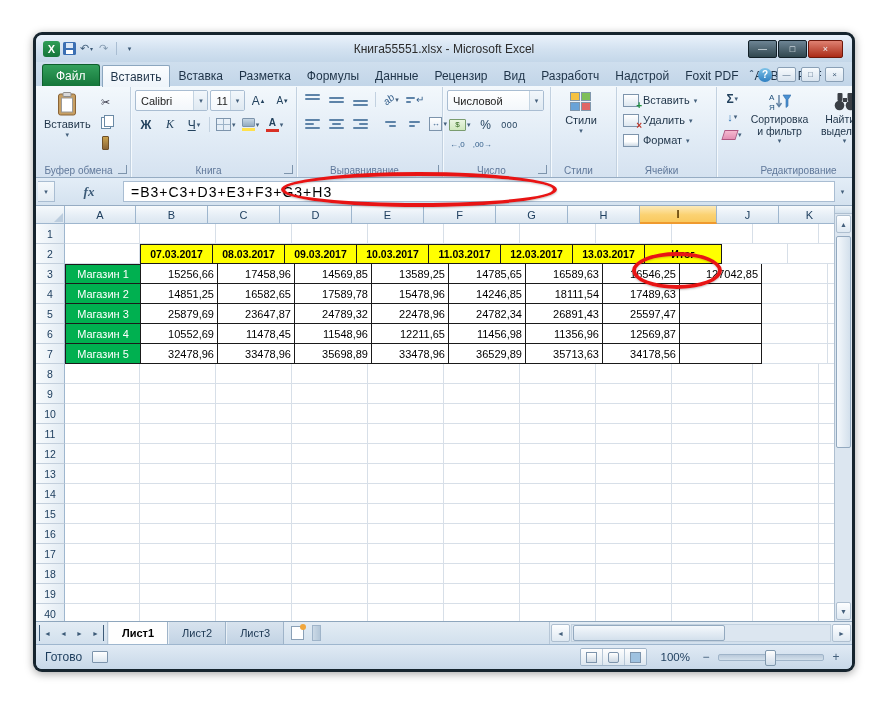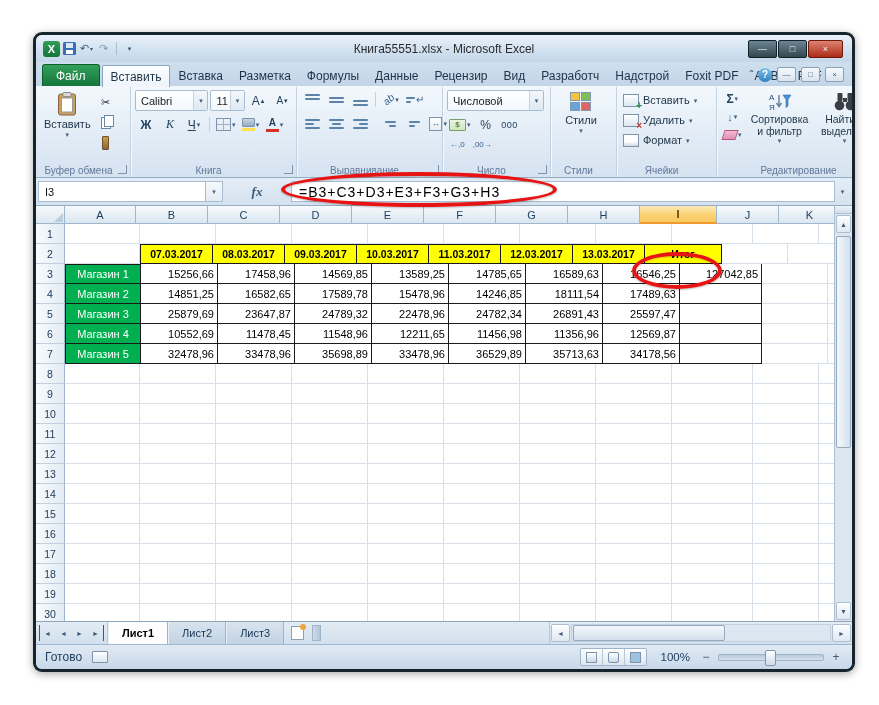"I3" div.namebox { html: <div> <span>I3</span> </div> -> none }
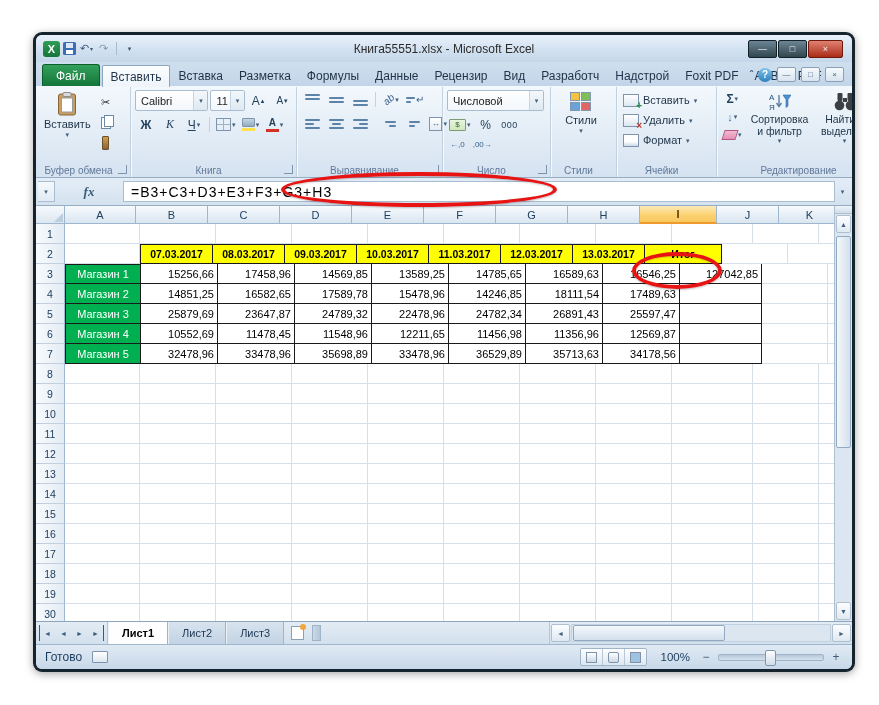"30" div.rh { text: 30 -> 40 }
